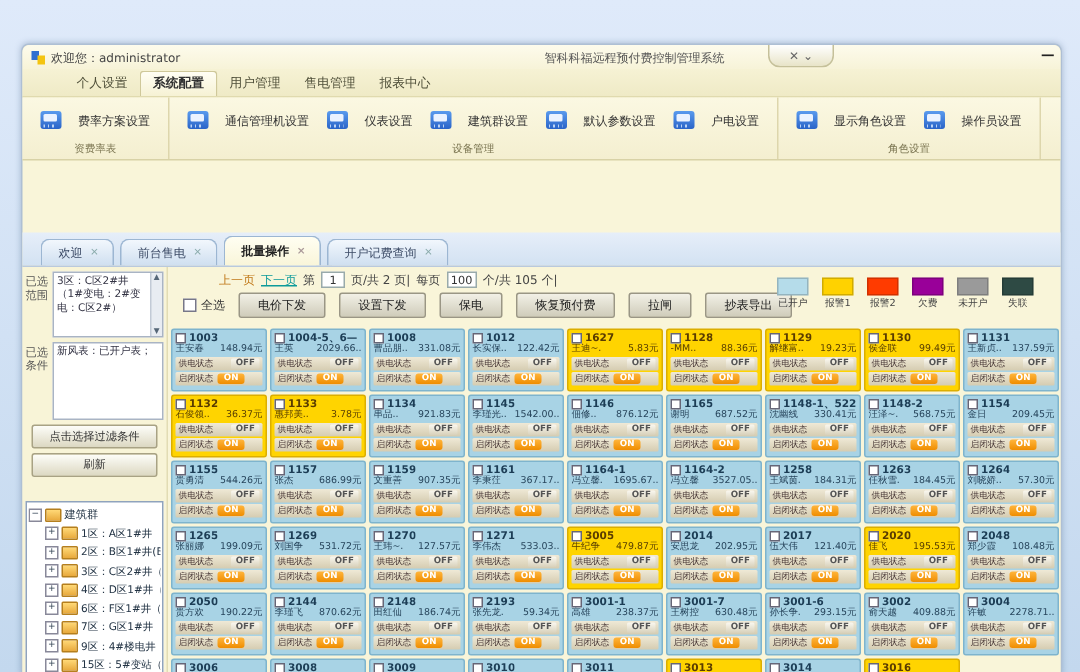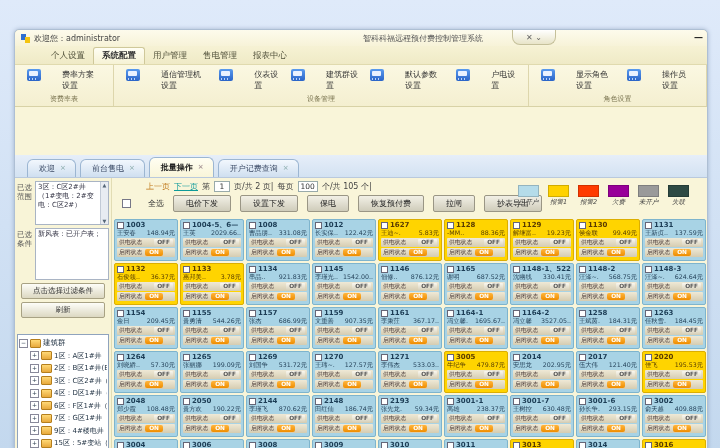"费率方案设置" .rbtn { align-items: flex-start -> center; gap: 21px -> 11px }
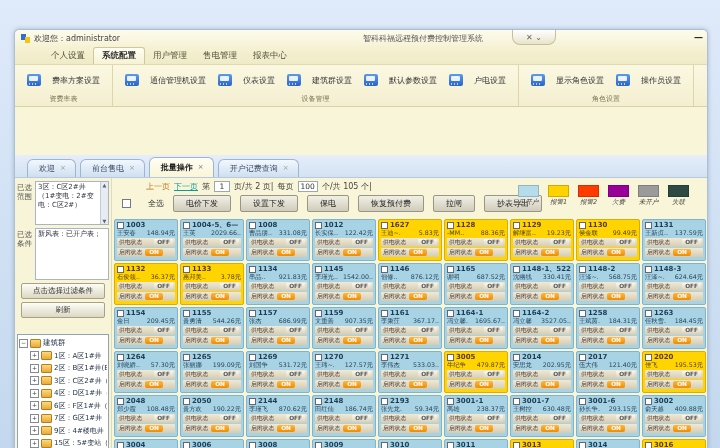"全选" .selectall { gap: 17px -> 3px }
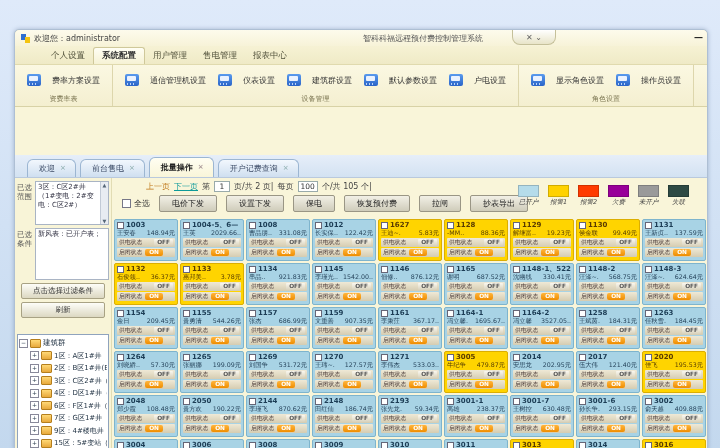"已开户" .legend { font-style: italic -> none }
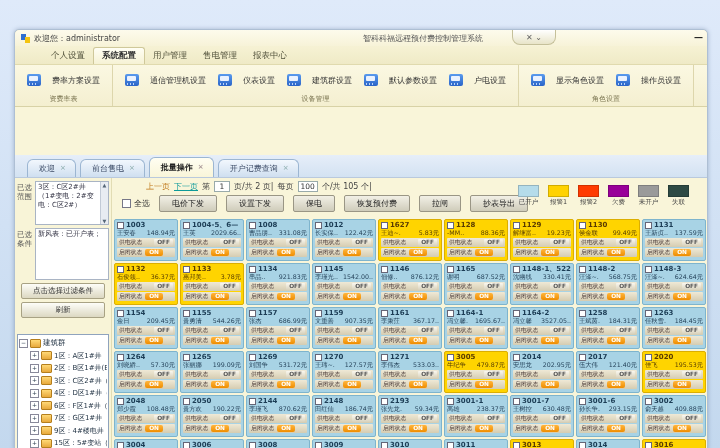"1148-3" div.card { html: <div> <div> <span></span> <span>1148-3</span> </div> <div> <span>汪泽~.</span> <span>624.64元</span> </div> <div> <span>供电状态</span> <span>OFF</span> </div> <div> <span>启闭状态</span> <span>ON</span> </div> </div> -> none }
